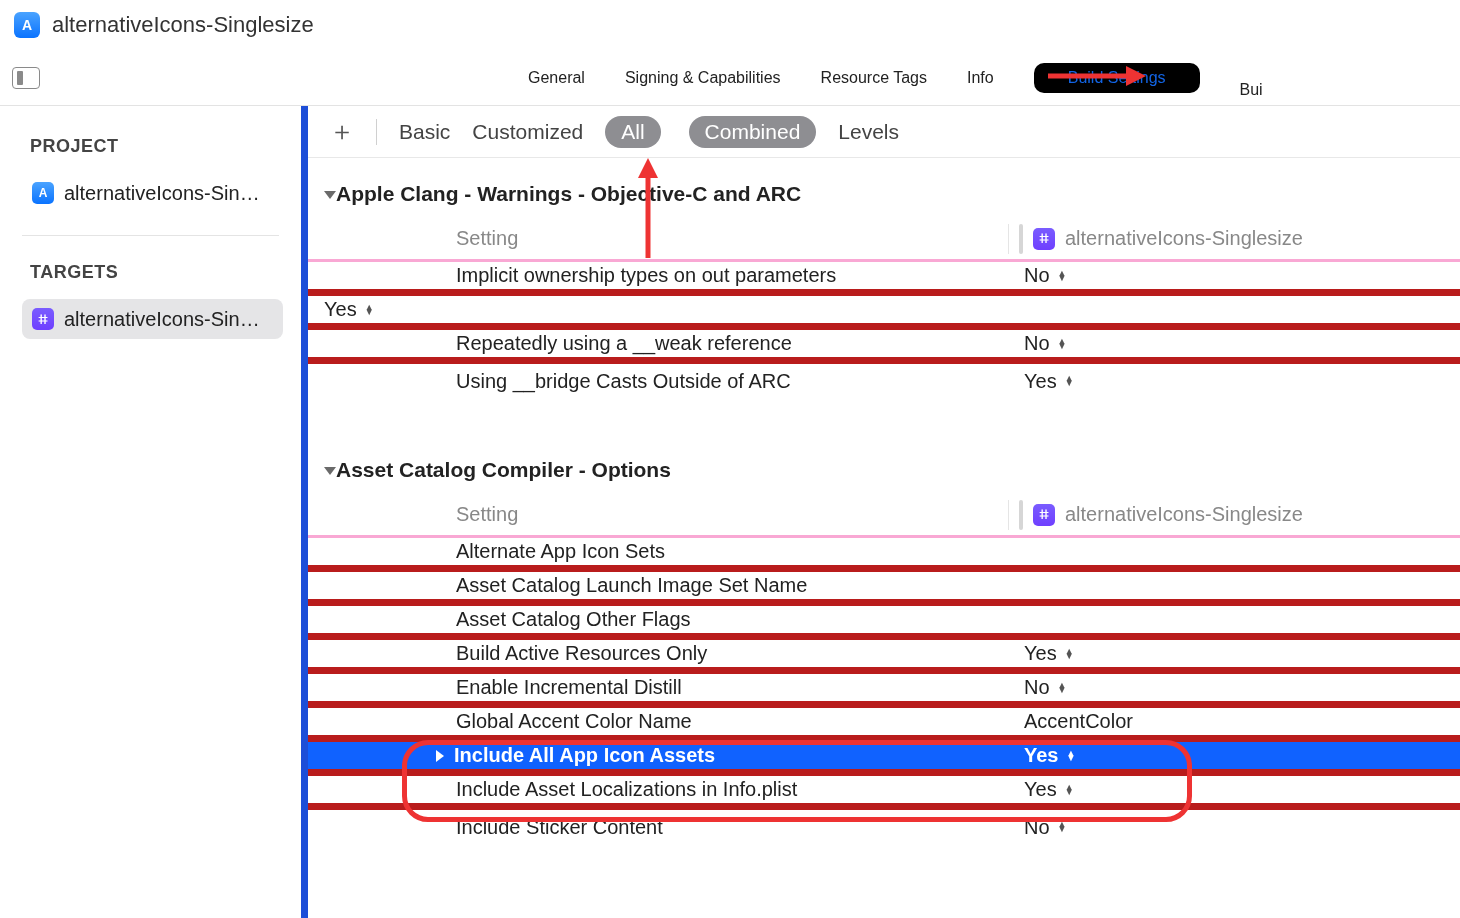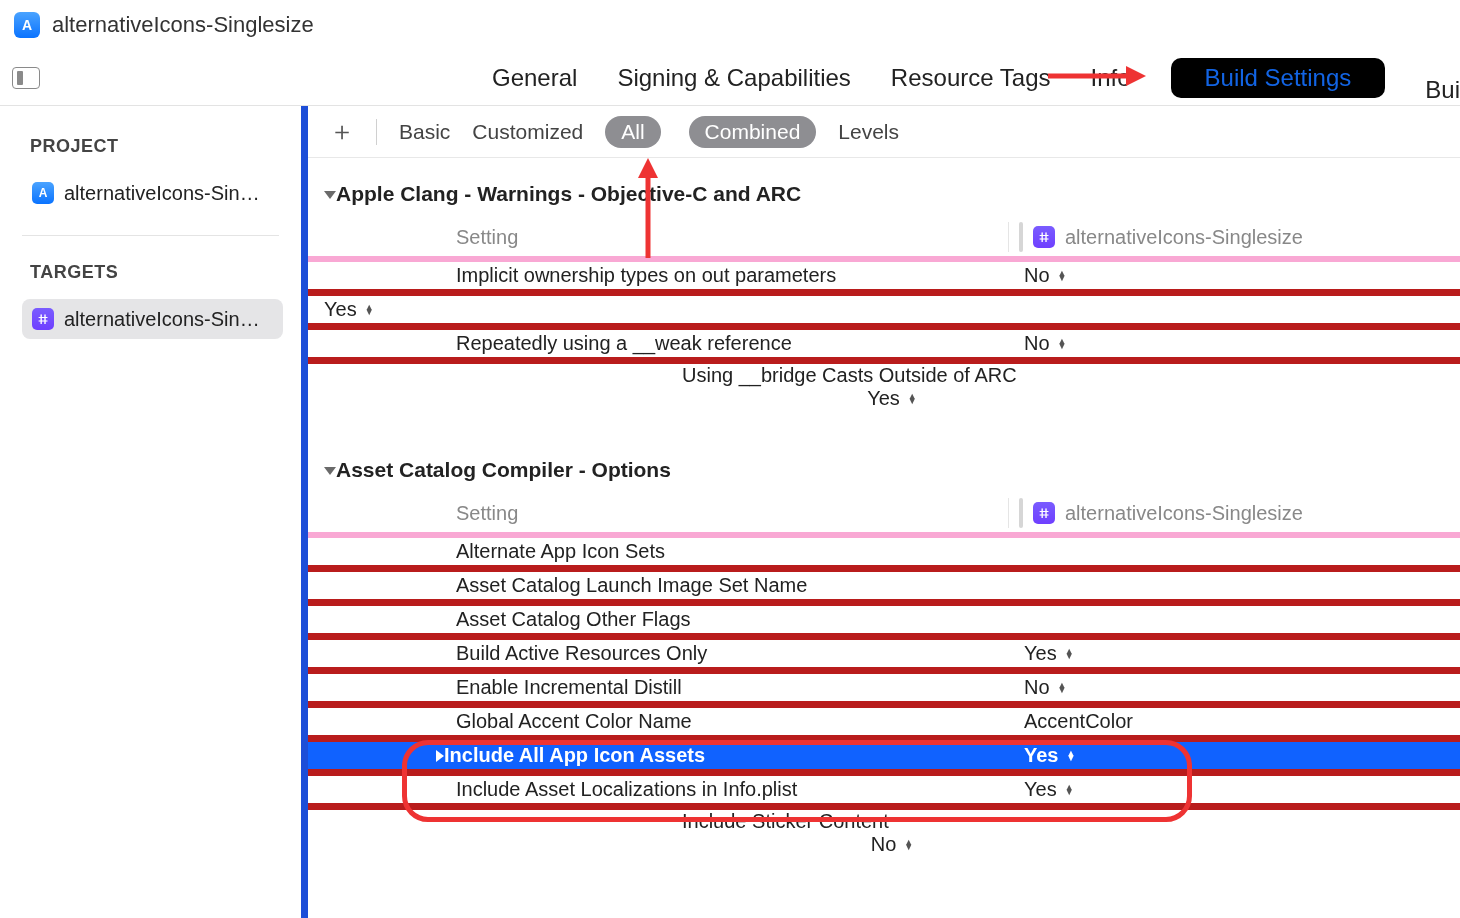"General" .tabrow-right { font-size: 24px -> 16px }
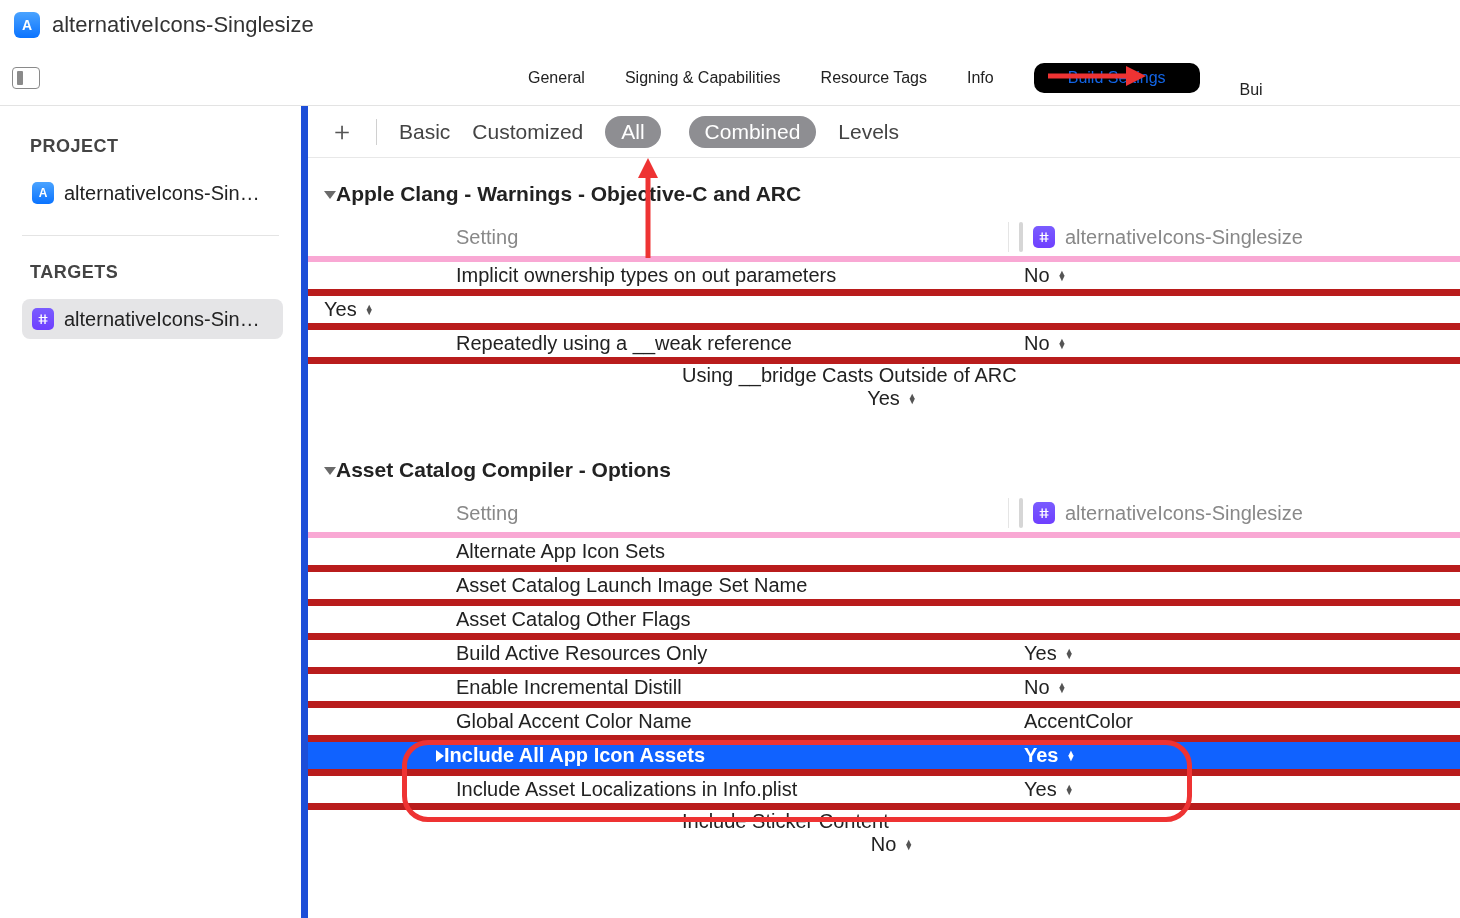"Setting" .ghead { border-bottom: 6px solid #f9a8d4 -> 3px solid #f9a8d4 }
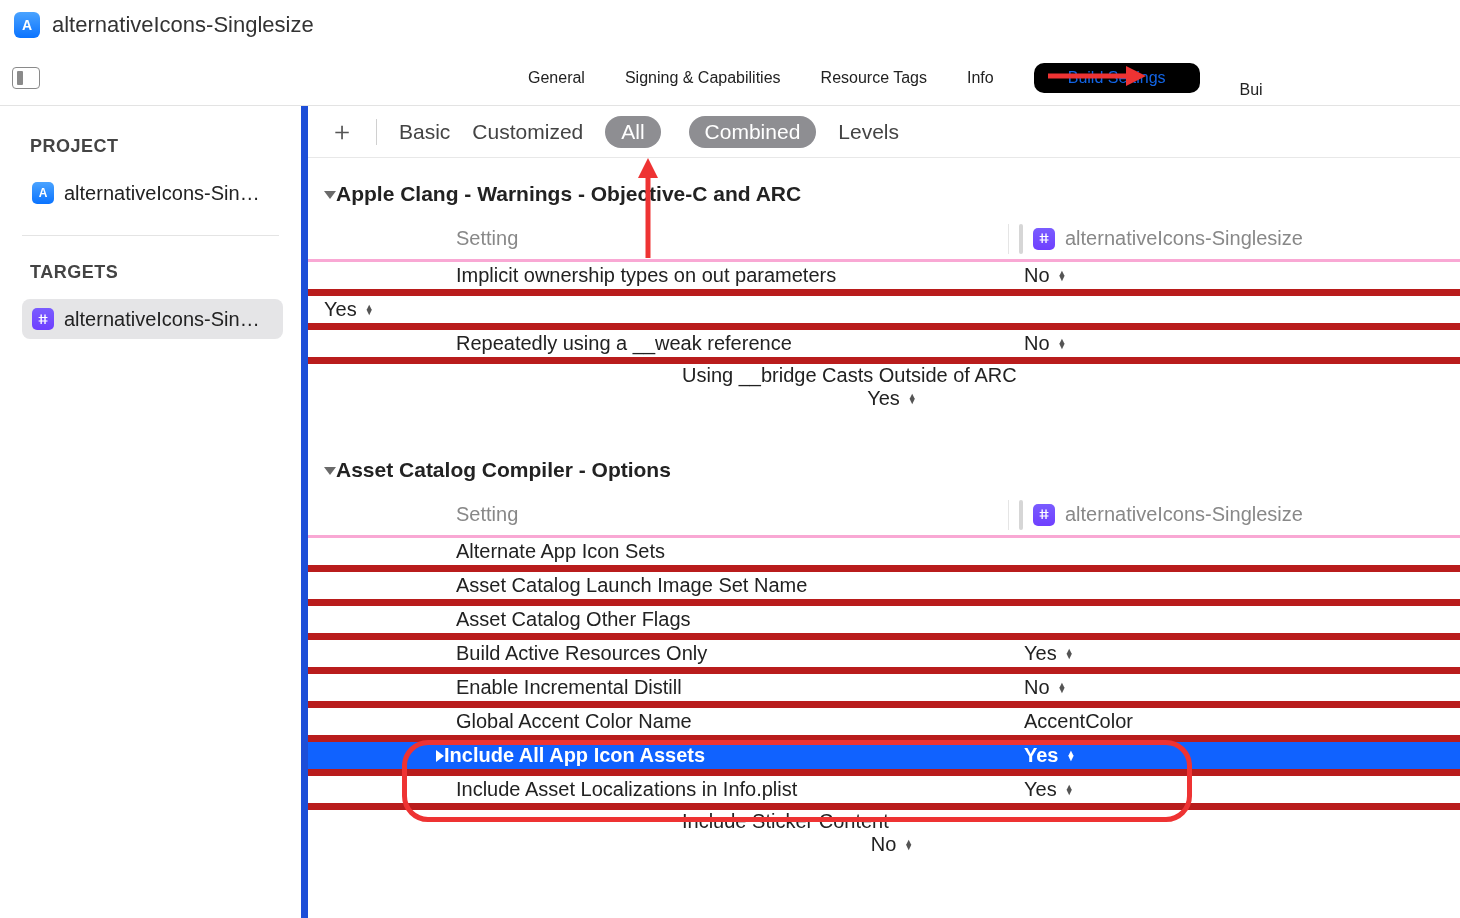"Using __bridge Casts Outside of" .row.noborder { flex-direction: column -> none }
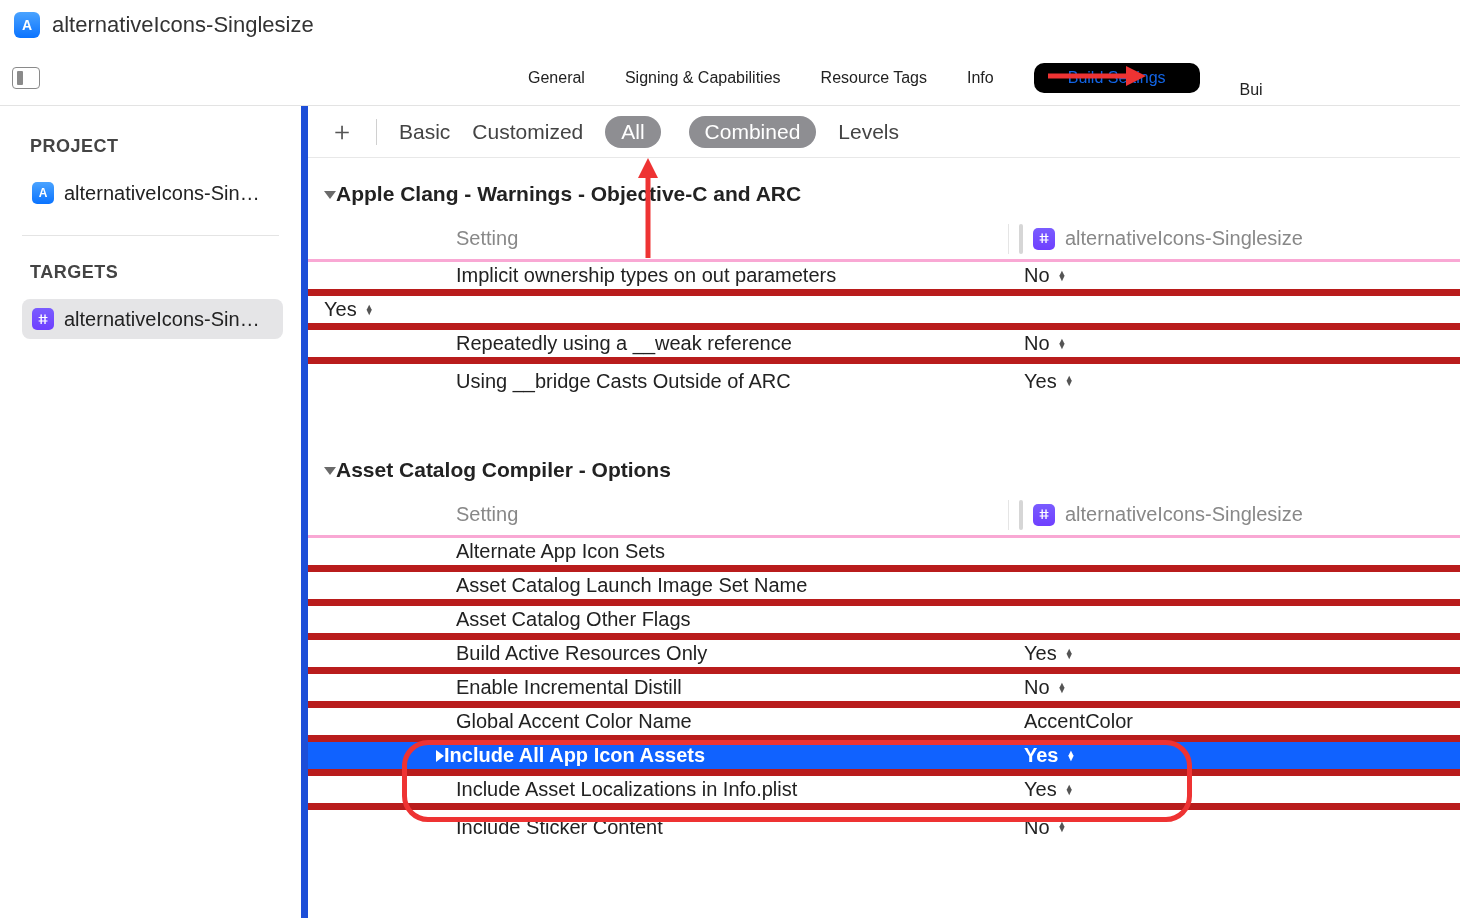"Include All App Icon Assets" .row.selected .rcol1 { gap: none -> 10px }
